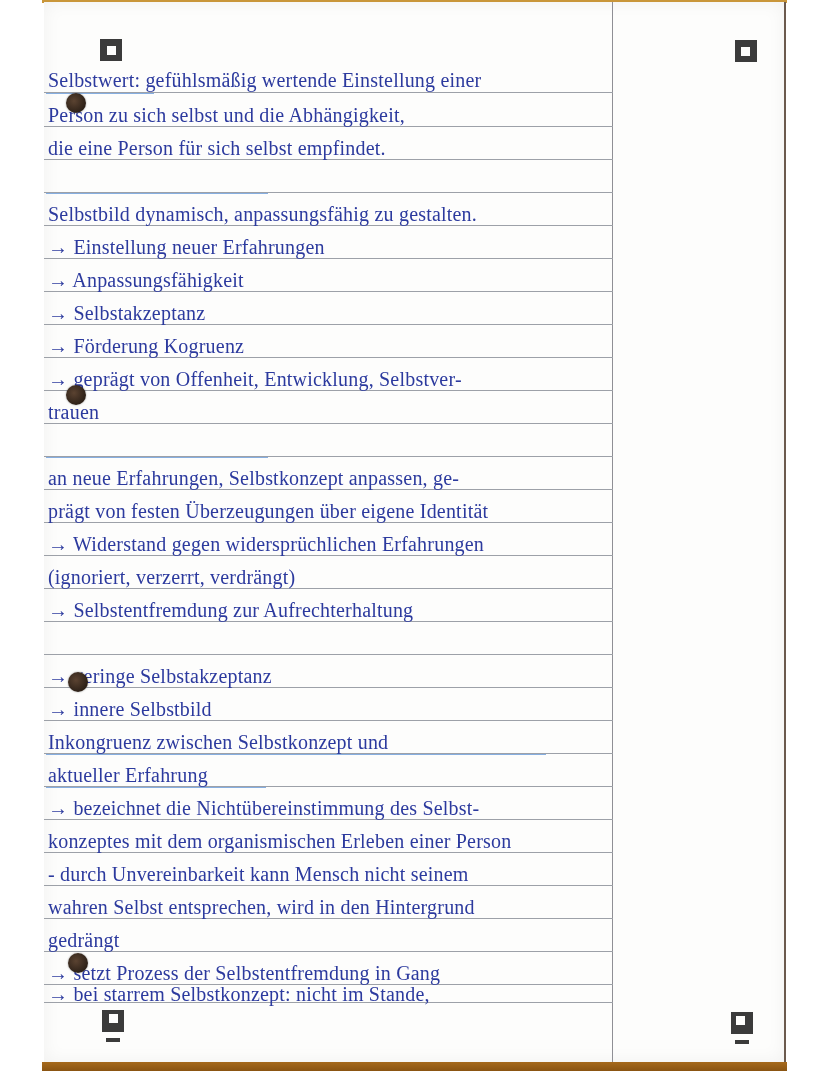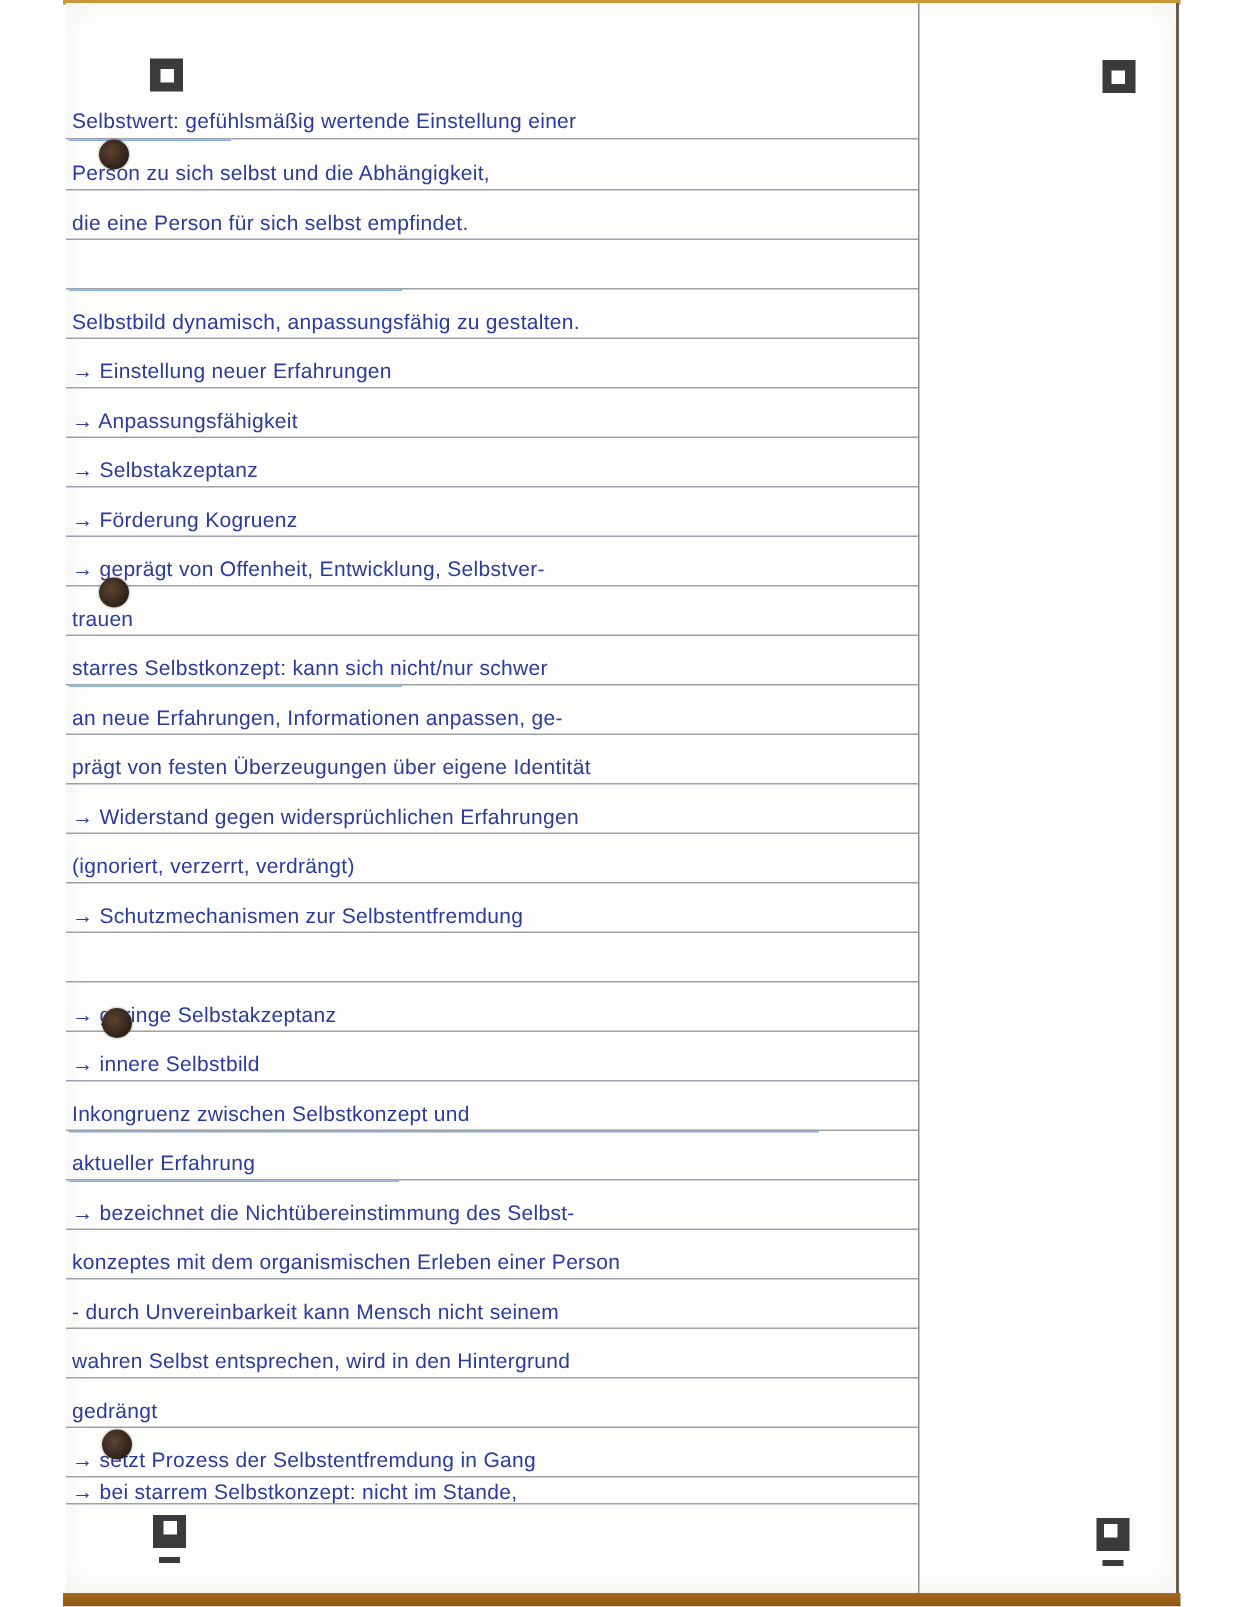"Selbstwert: gefühlsmäßig wertende" .line-text { font-family: Liberation Sans, sans-serif -> Liberation Serif, serif; font-size: 14px -> 20px }
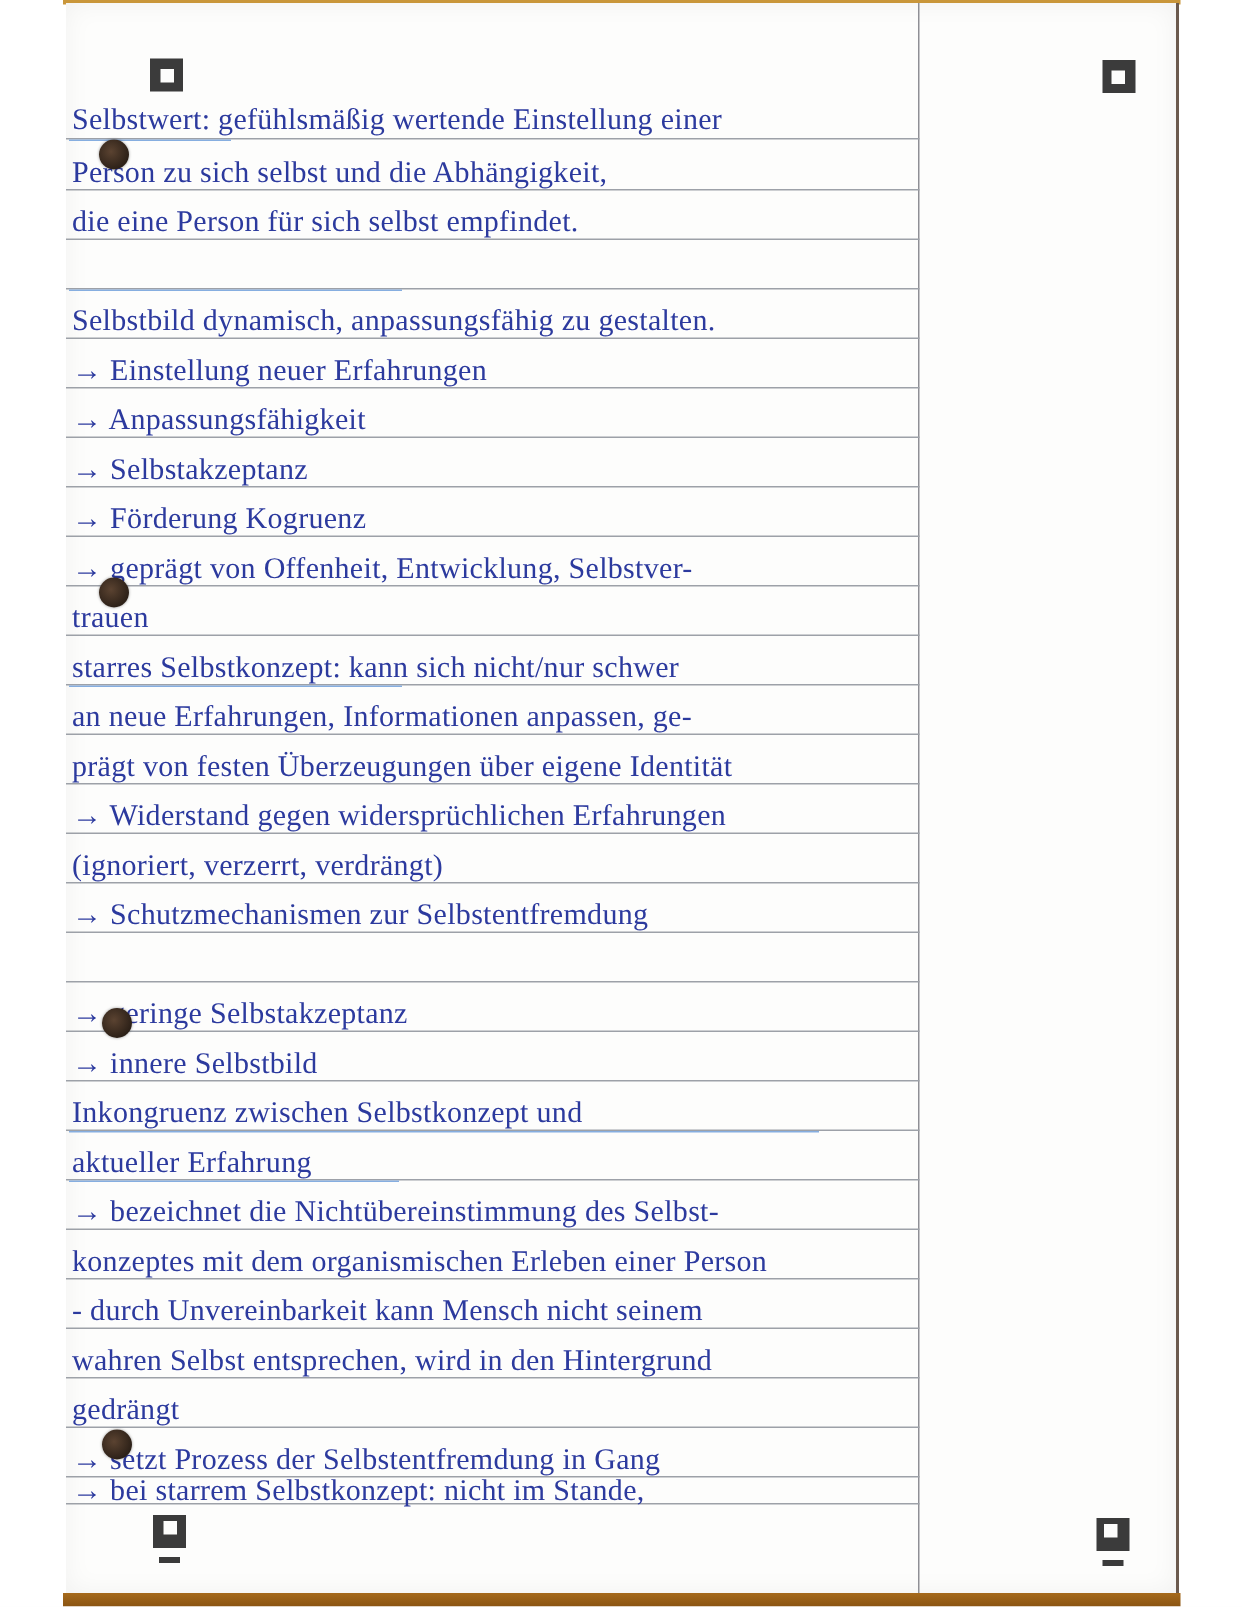"starres Selbstkonzept: kann sich" div.line-text { html: <div>starres Selbstkonzept: kann sich nicht/nur schwer</div> -> none }
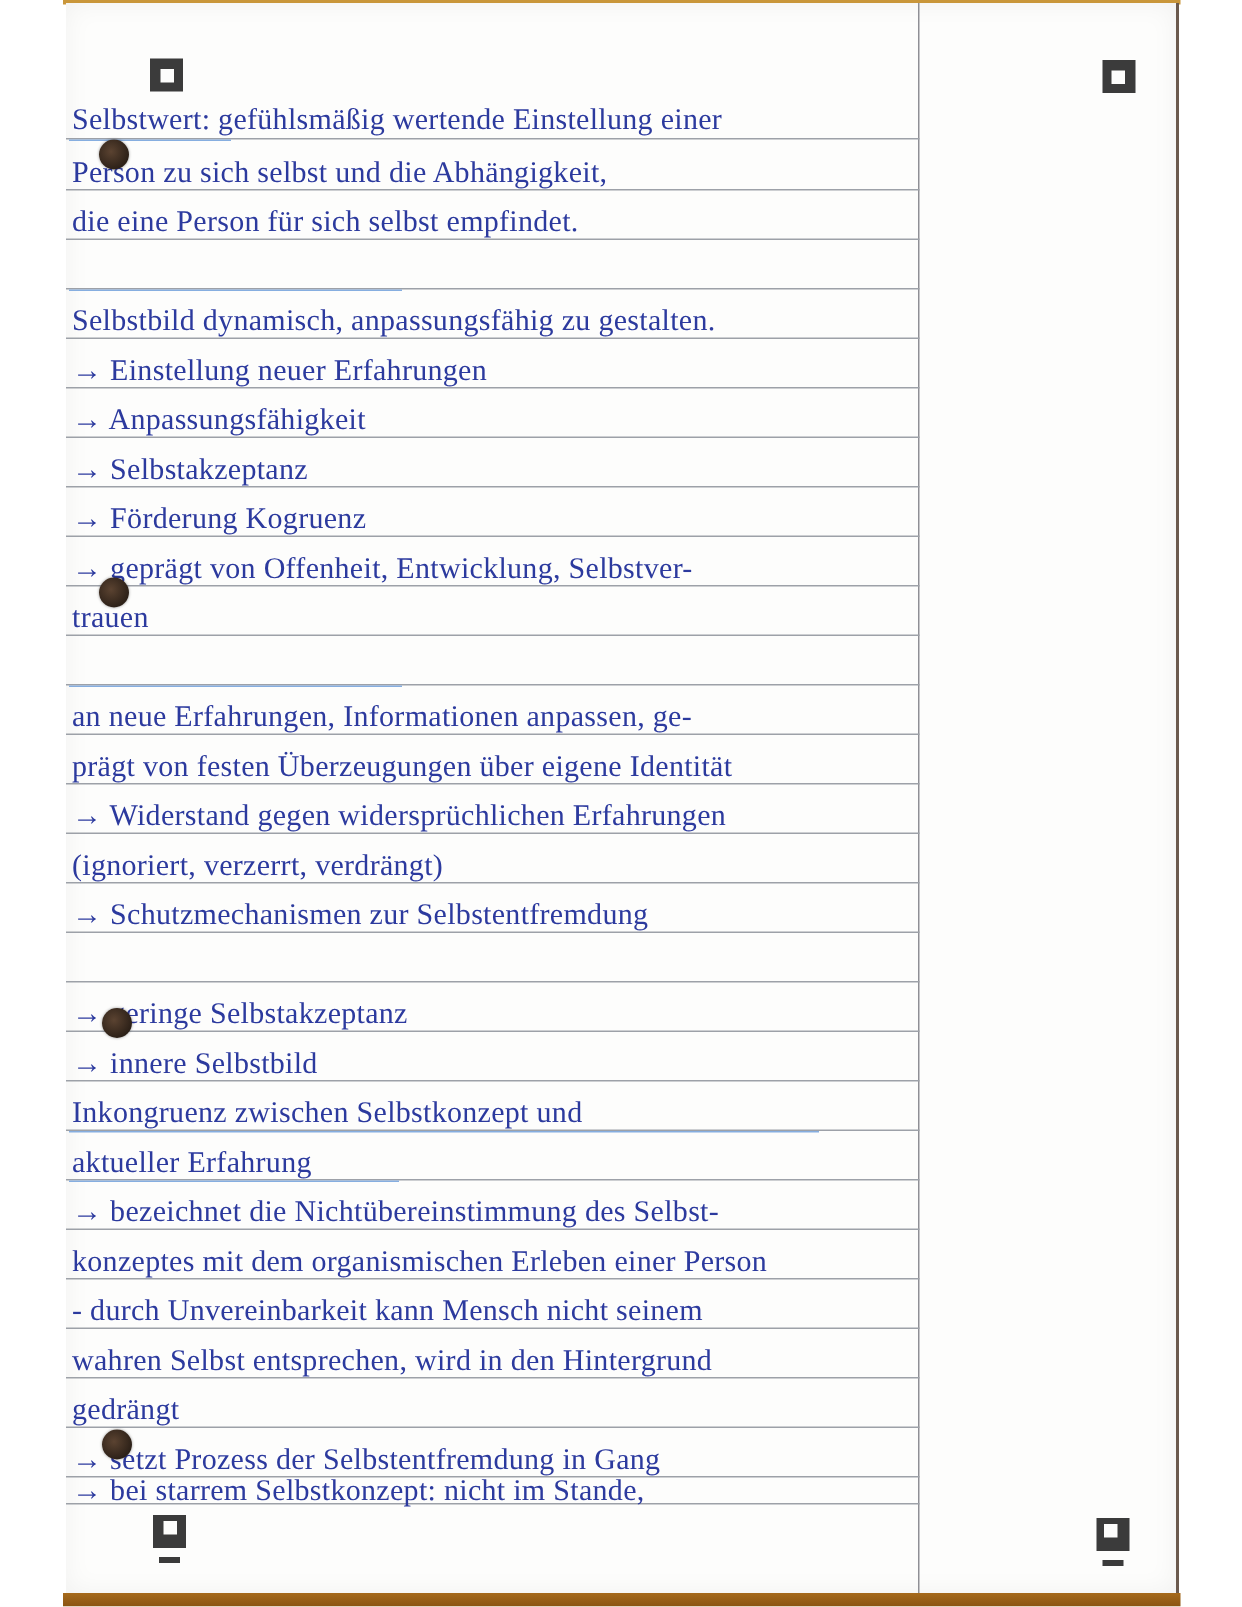"an neue Erfahrungen, Informationen" div.line-text { text: Informationen -> Selbstkonzept }
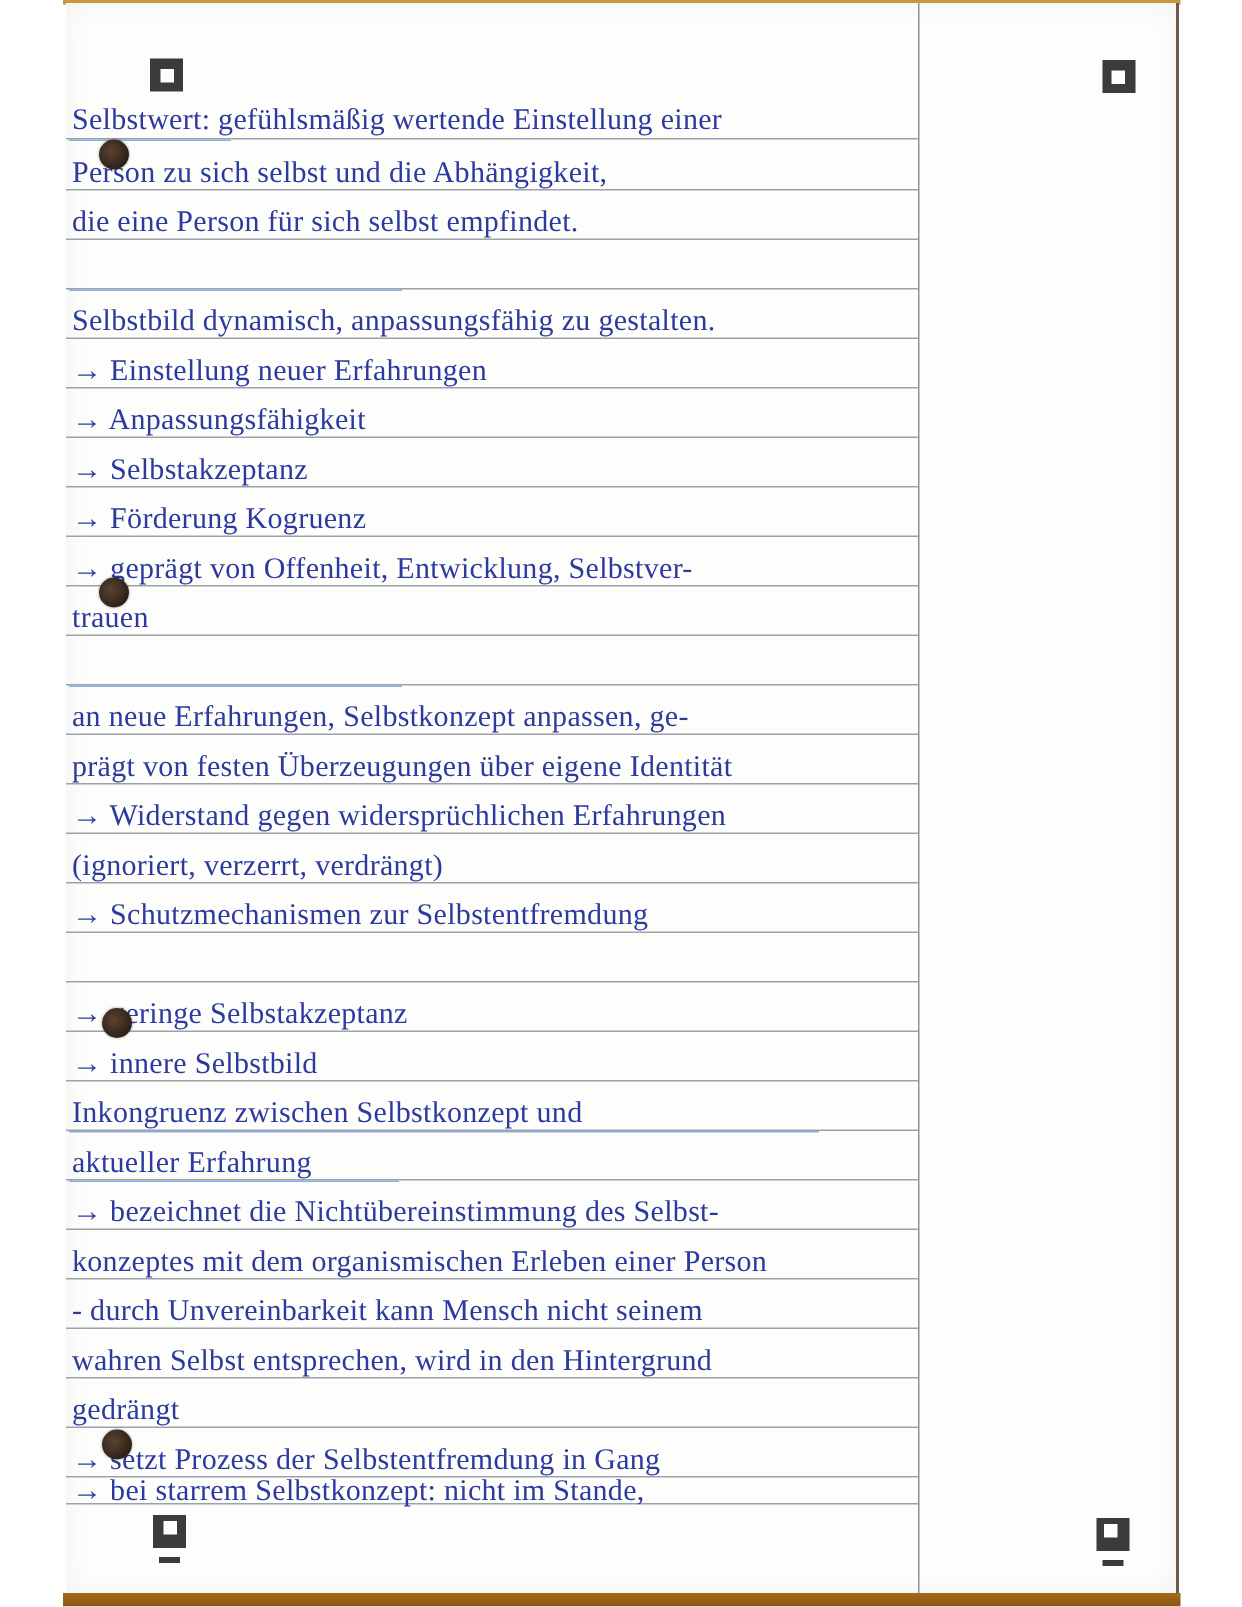"→ Schutzmechanismen zur" div.line-text { text: Schutzmechanismen zur Selbstentfremdung -> Selbstentfremdung zur Aufrechterhaltung }
